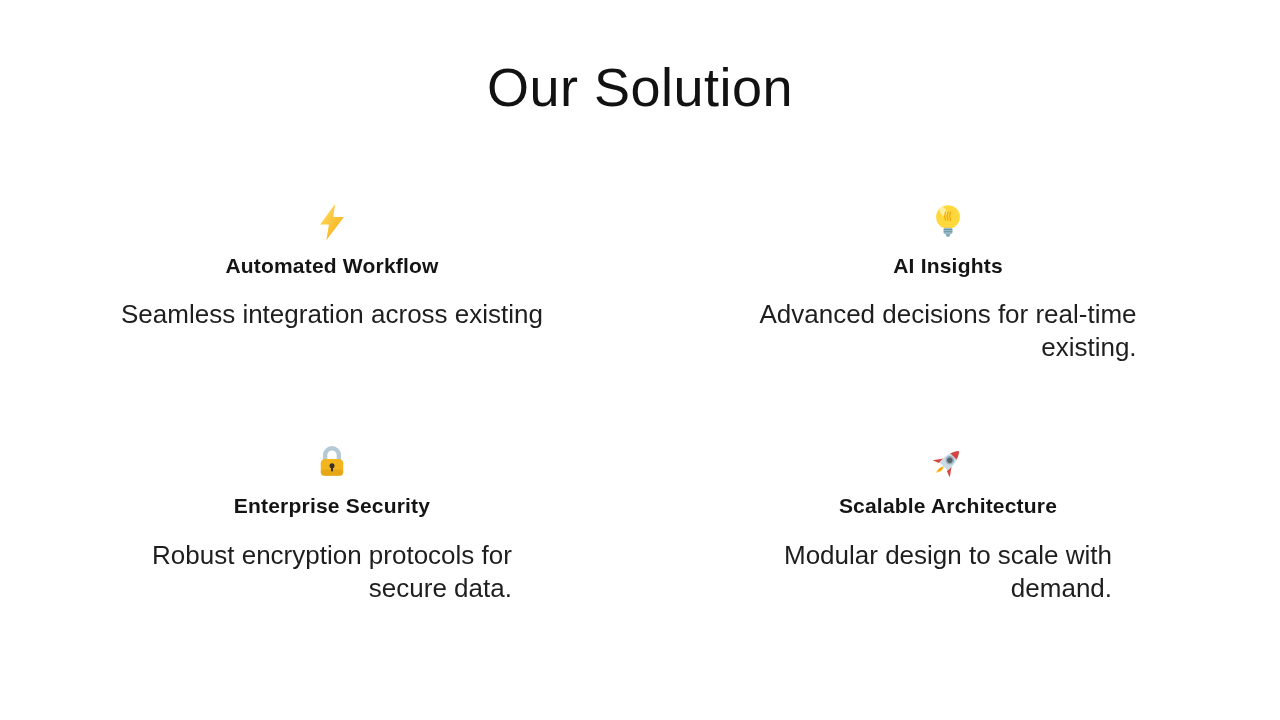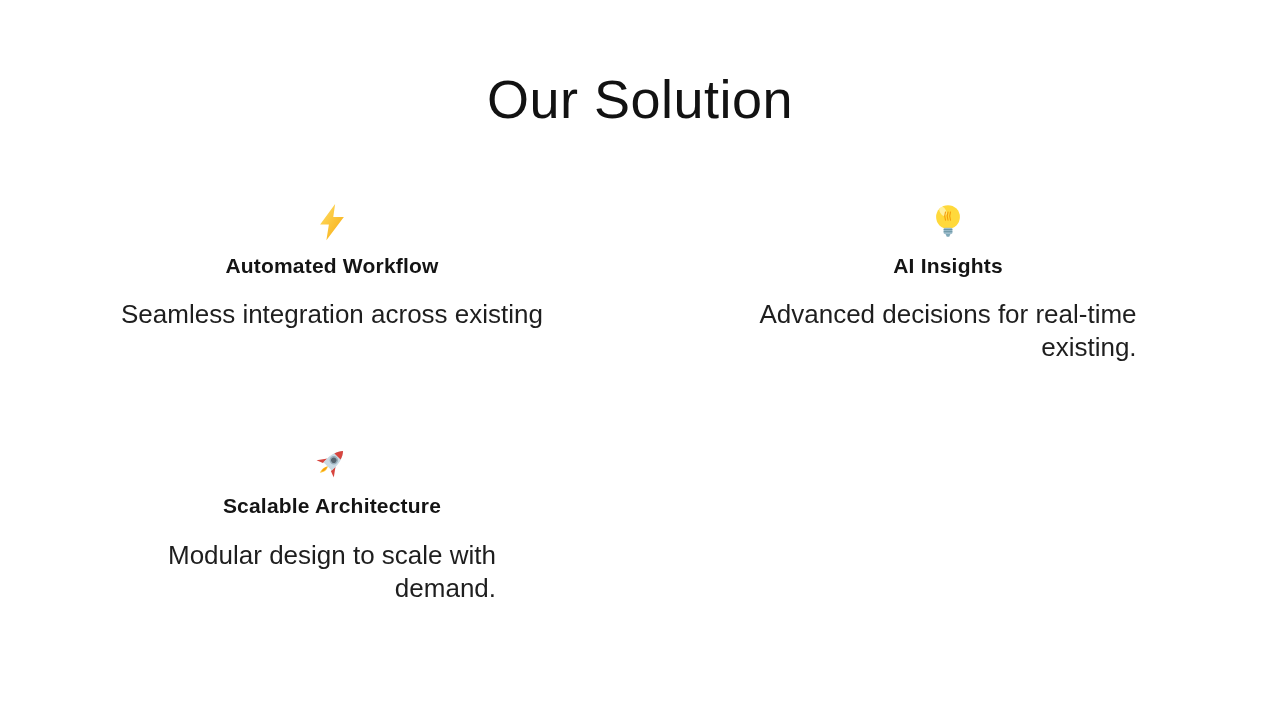"Our Solution" .slide-title { top: 68px -> 56px }
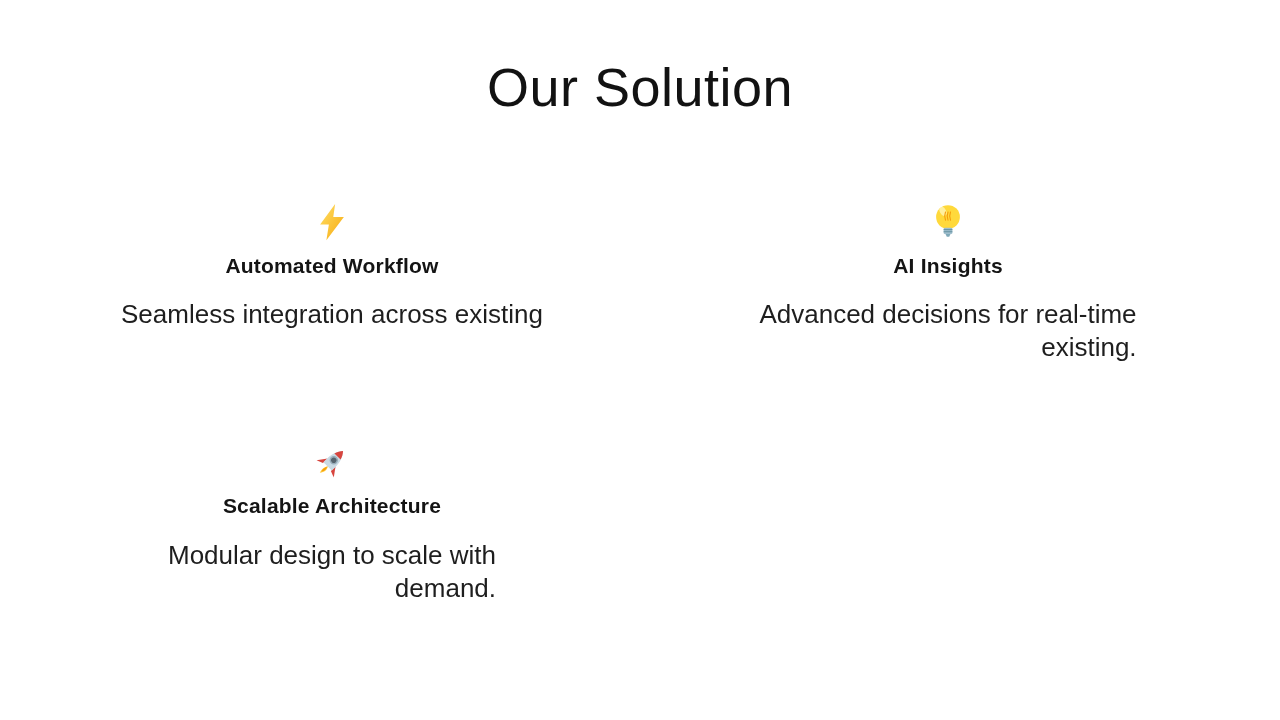"Enterprise Security" div.feature { html: none -> <div> <span> <svg> <path></path> <rect></rect> <rect></rect> <circle></circle> <rect></rect> </svg> </span> <div>Enterprise Security</div> <p> <span>Robust encryption protocols for</span> <span>secure data.</span> </p> </div> }
